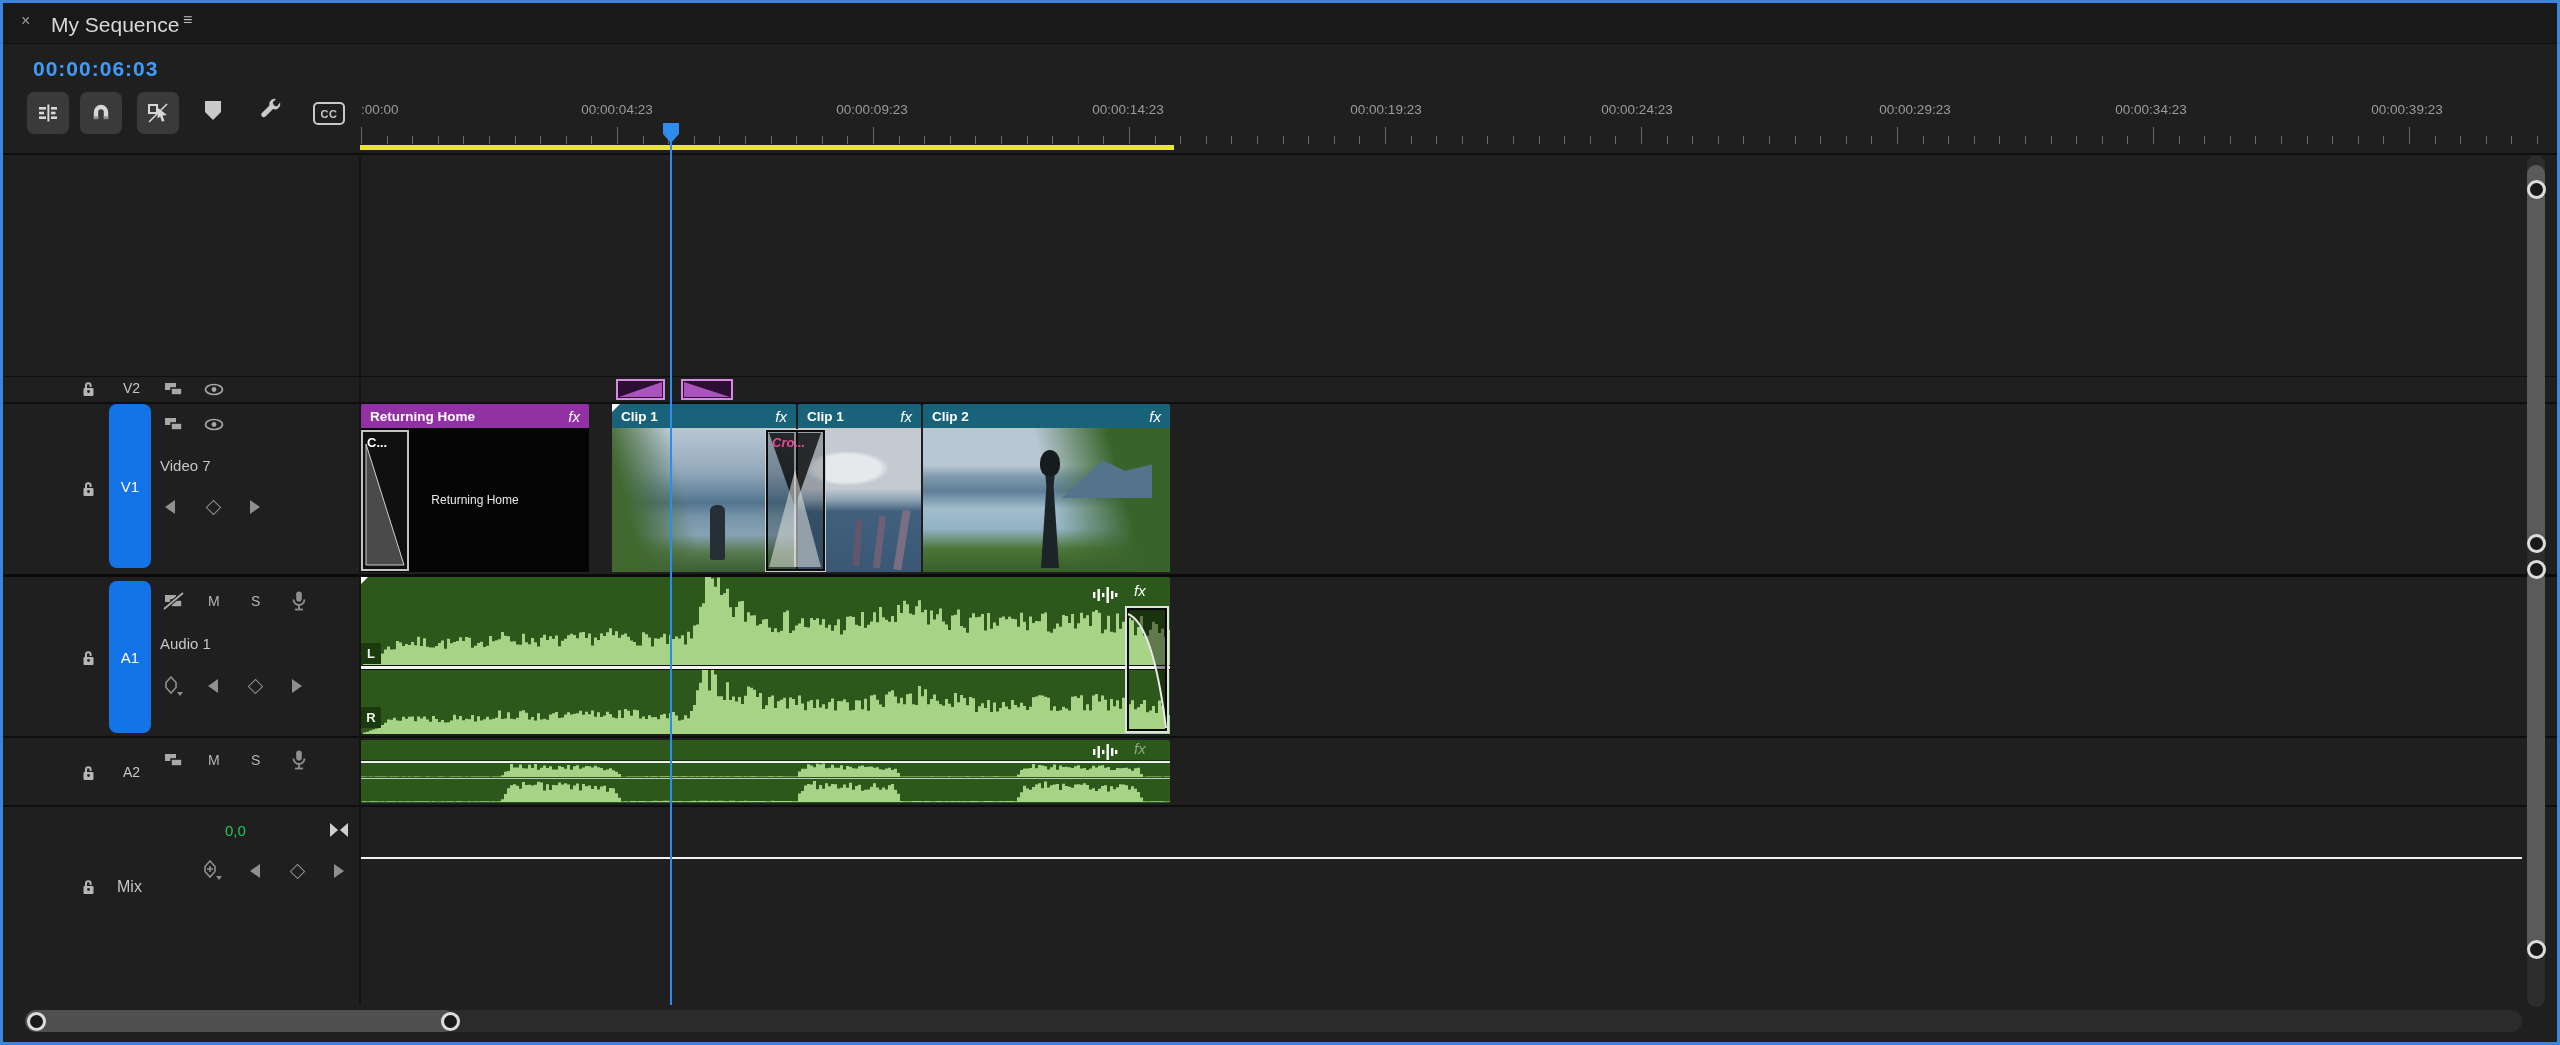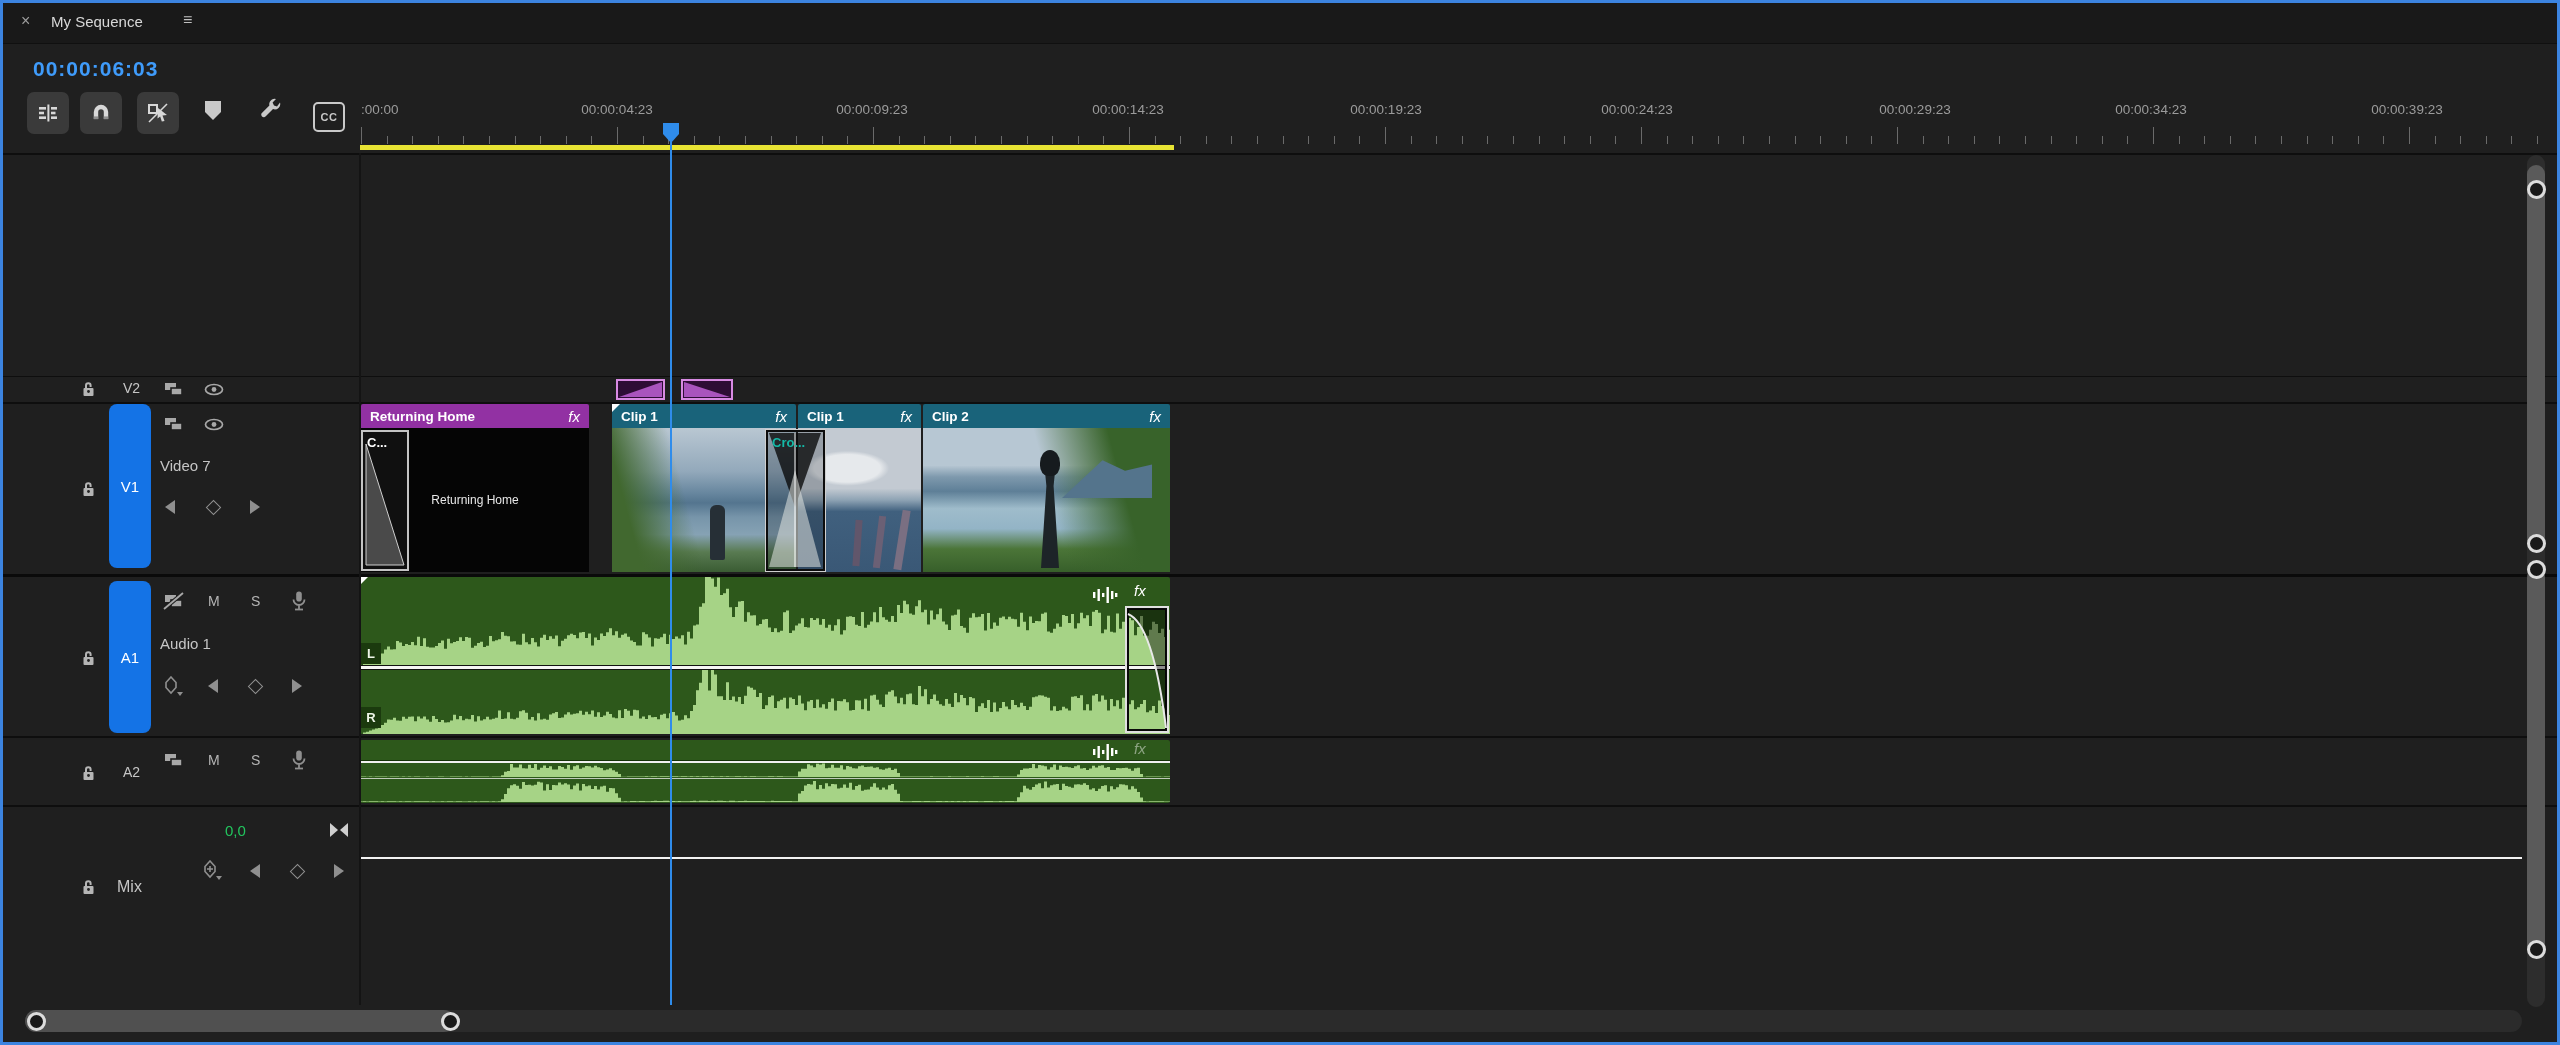"My Sequence" span.abs { font-size: 15px -> 21px }
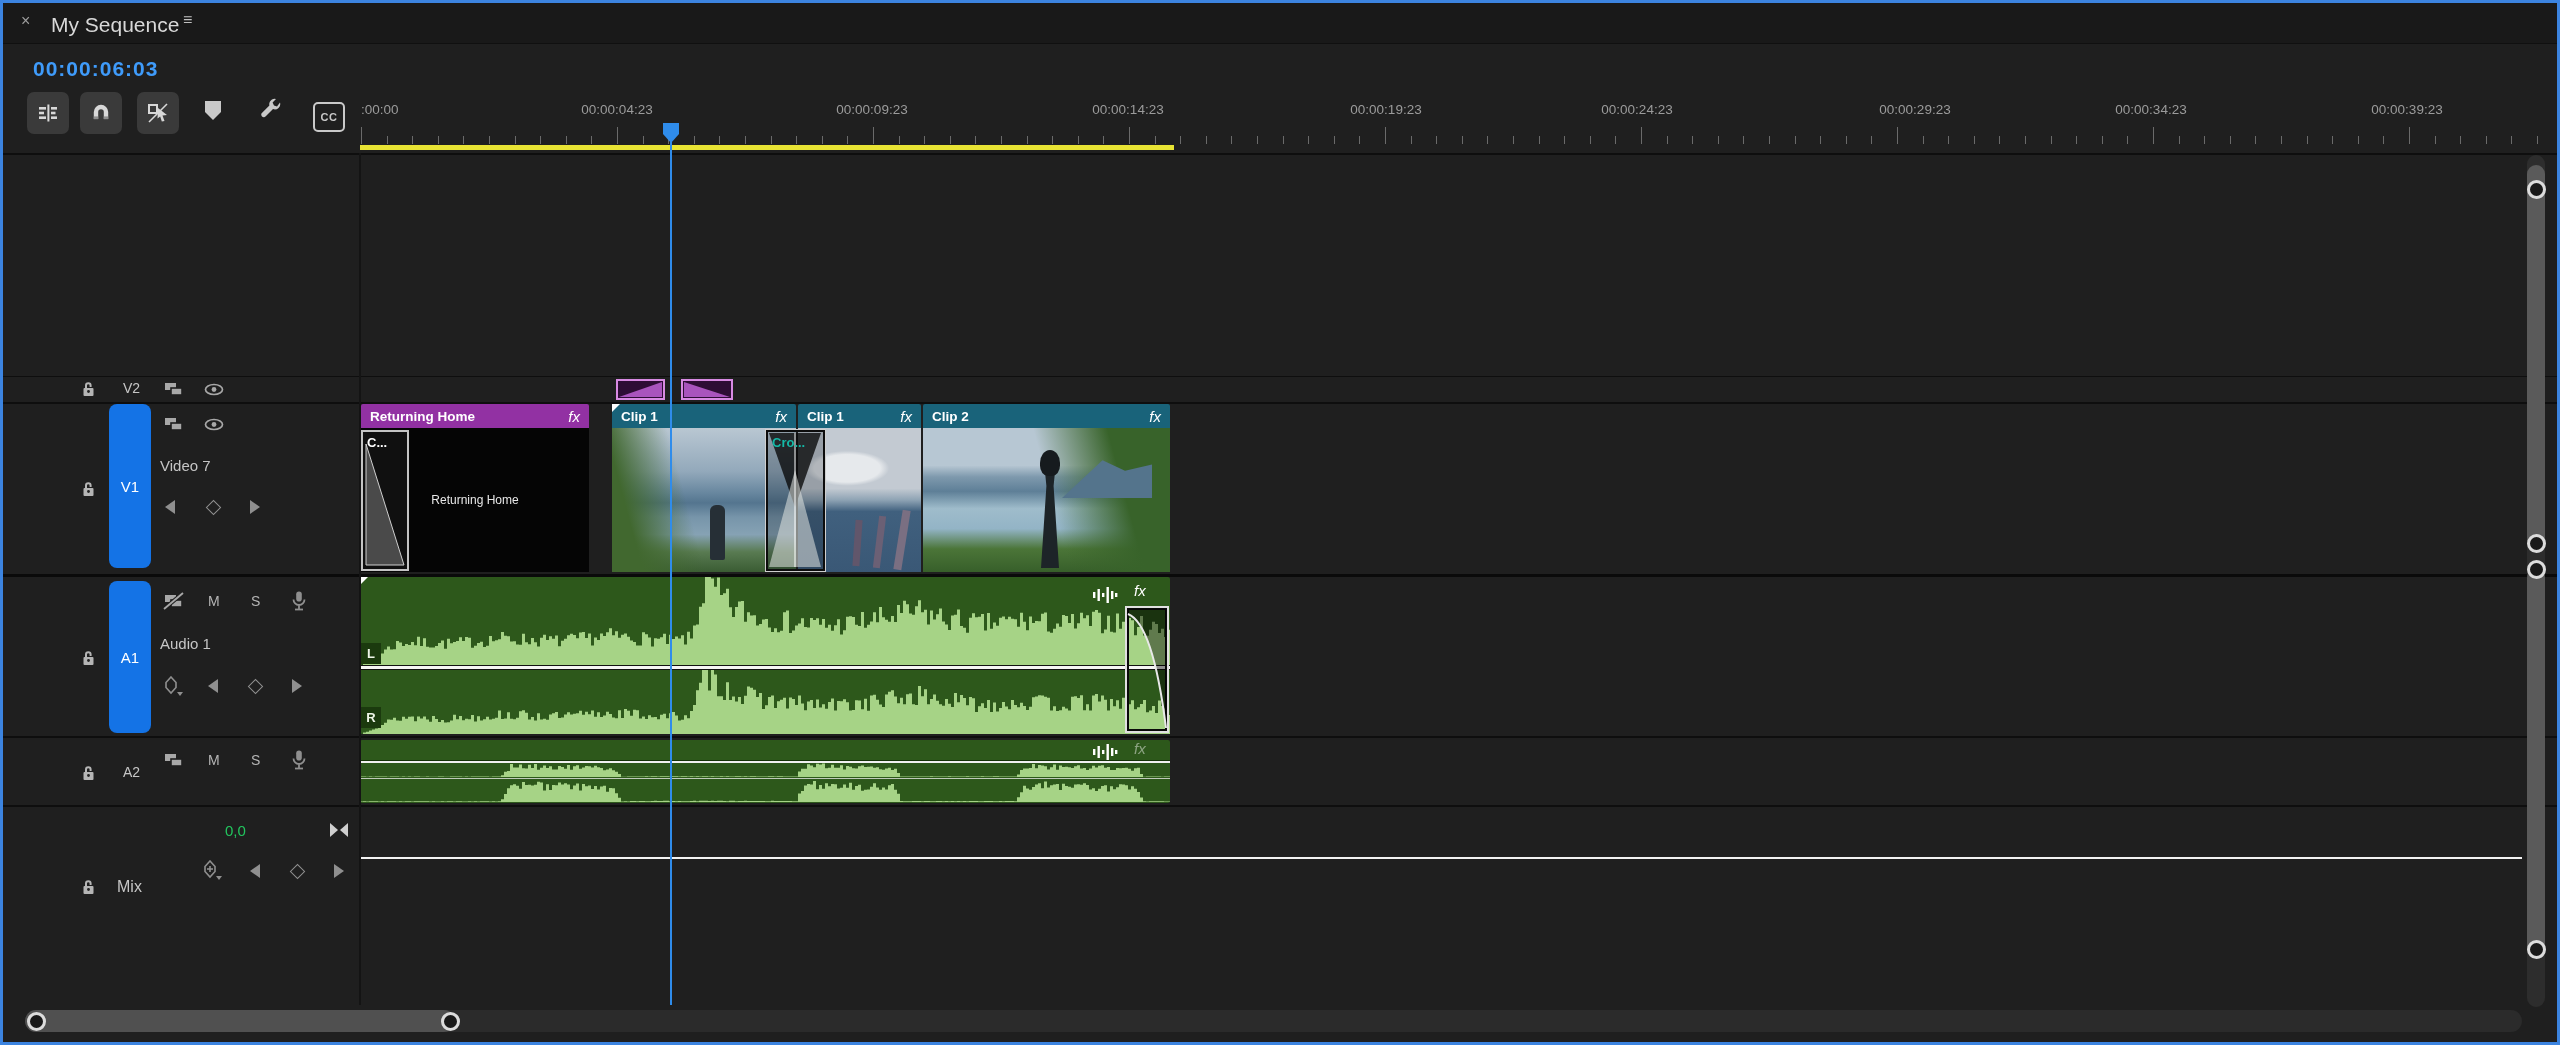"CC" div.abs { height: 30px -> 23px }
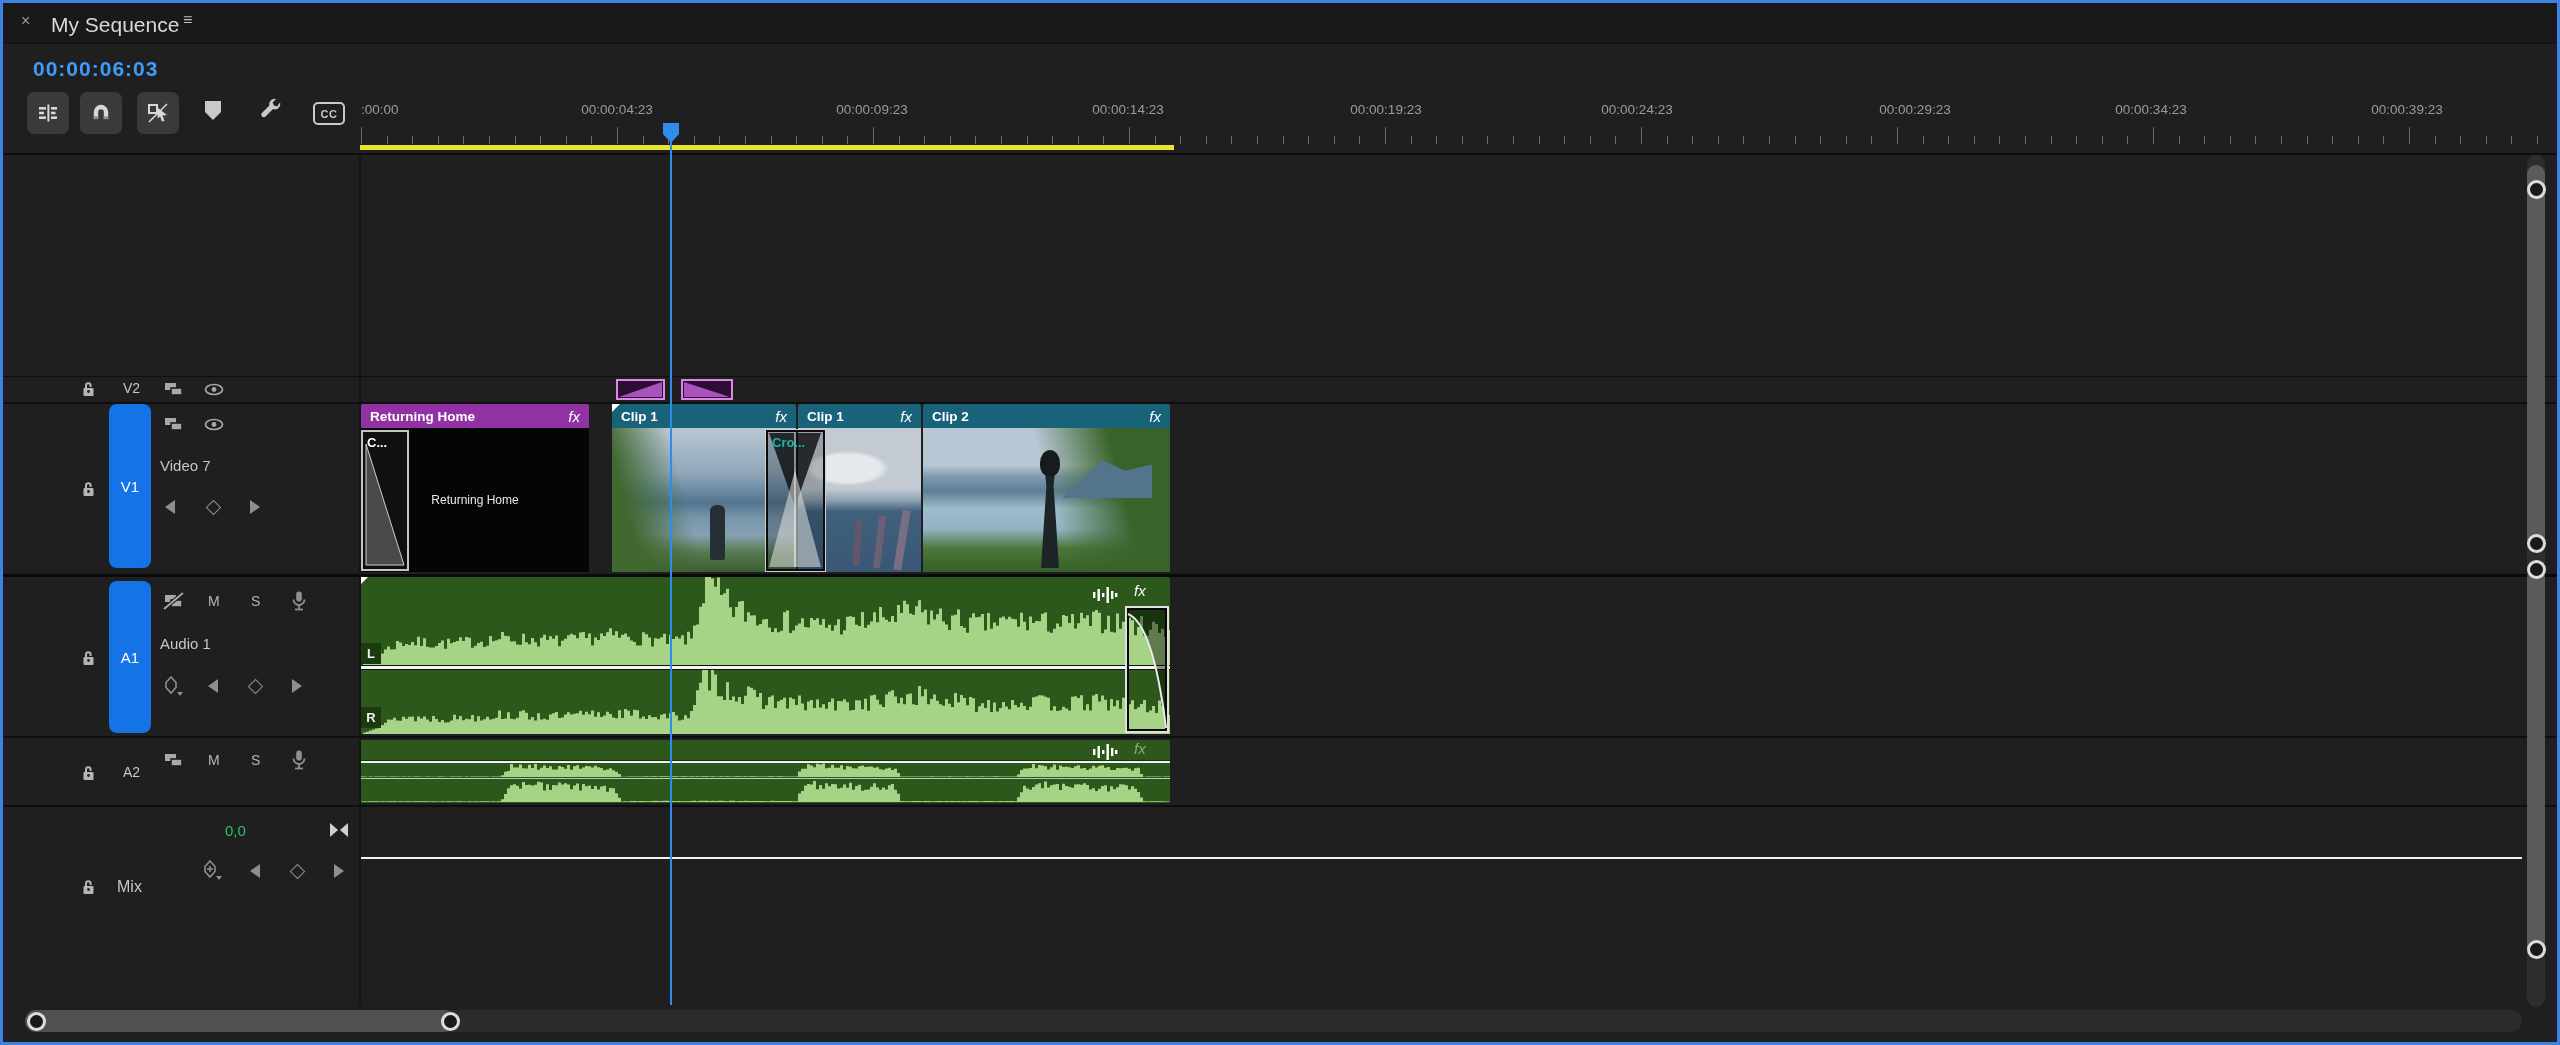"Cro..." span { color: #14b8a6 -> #ec4899; font-style: none -> italic }
